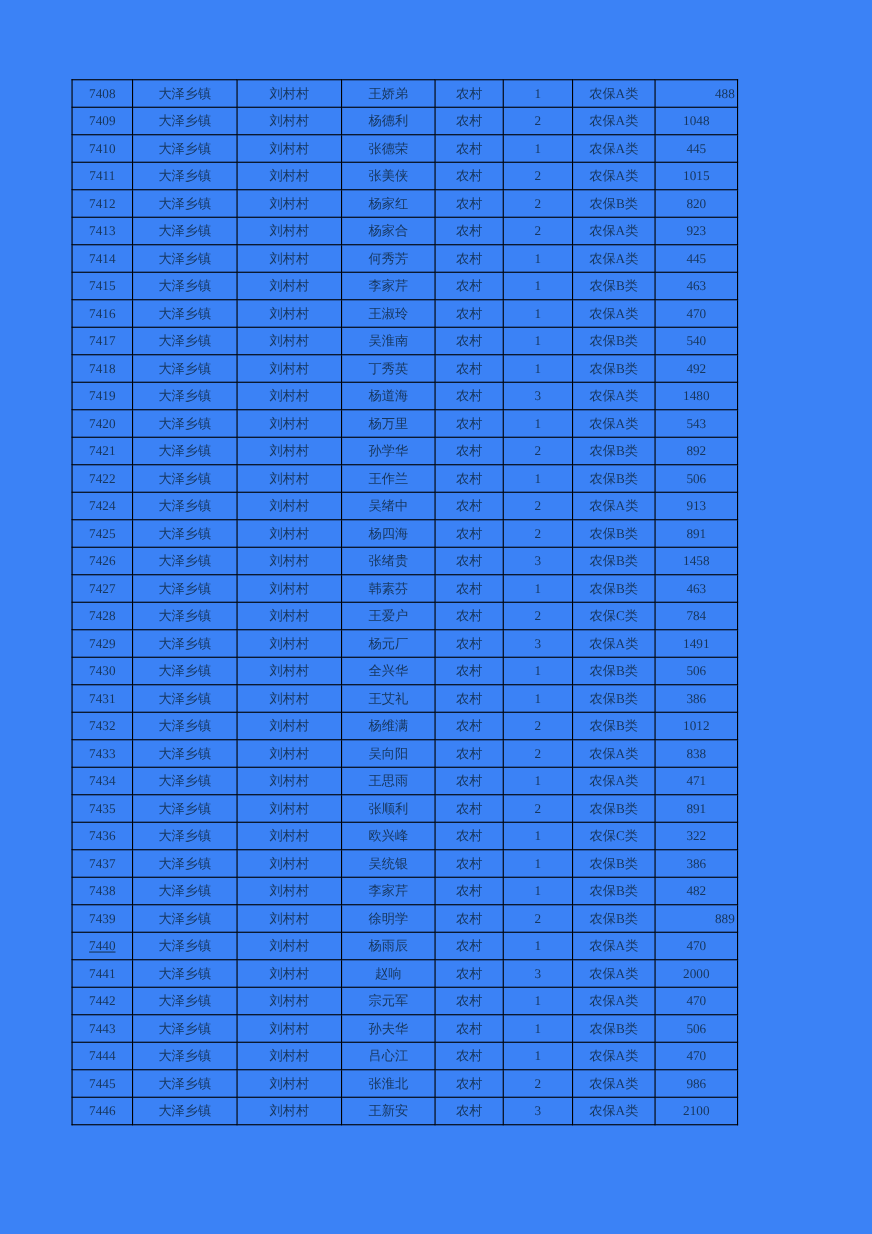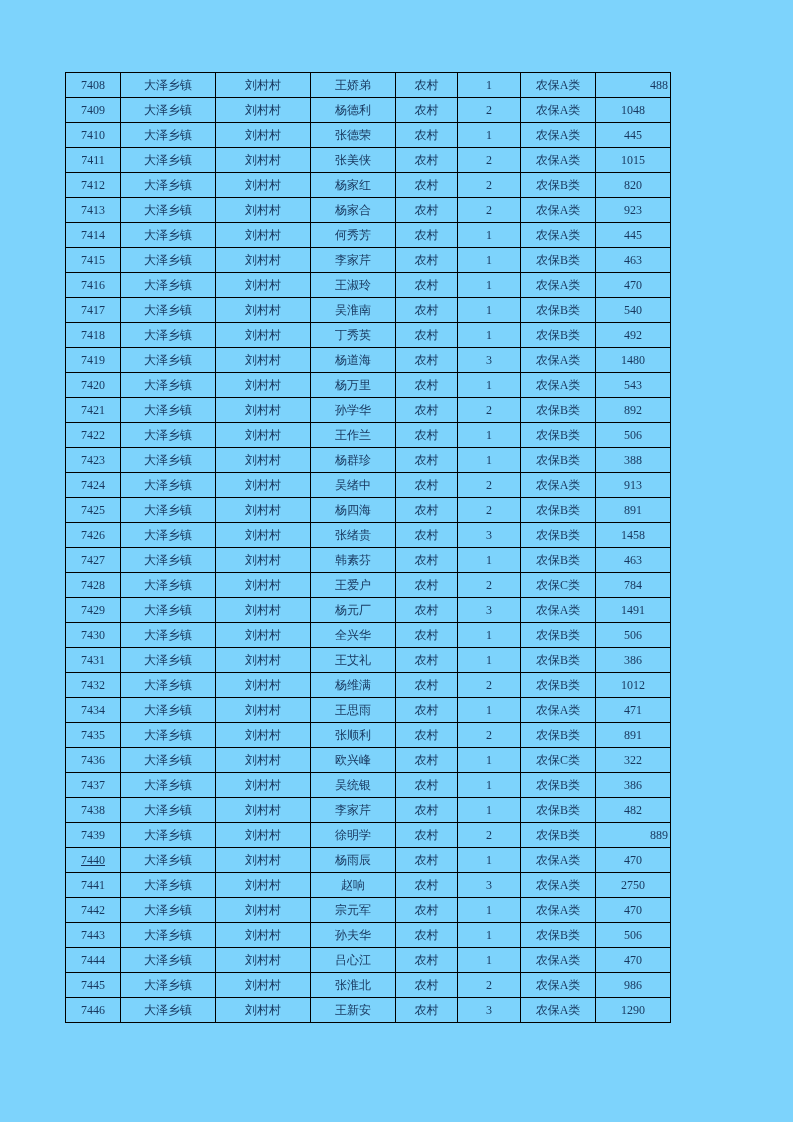"7408" div.page { background: #7dd3fc -> #3b82f6 }
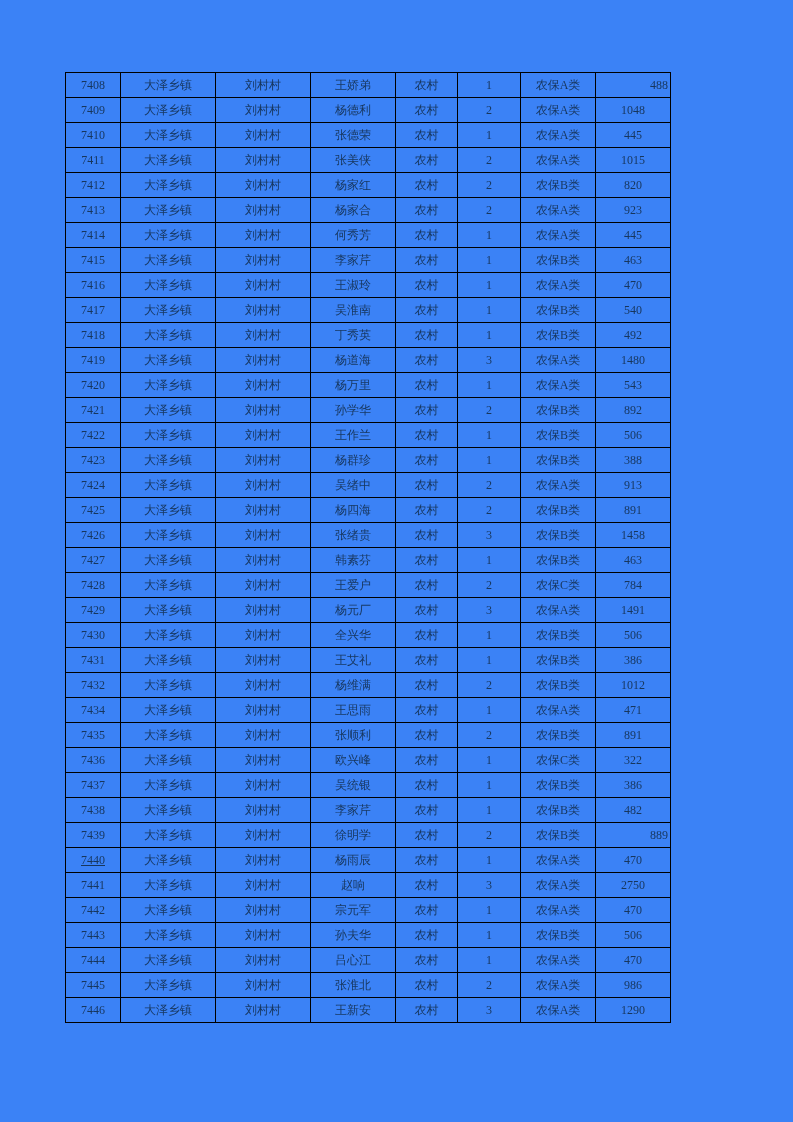"7423" tr { html: <tr> <td>7423</td> <td>大泽乡镇</td> <td>刘村村</td> <td>杨群珍</td> <td>农村</td> <td>1</td> <td>农保B类</td> <td>388</td> </tr> -> none }
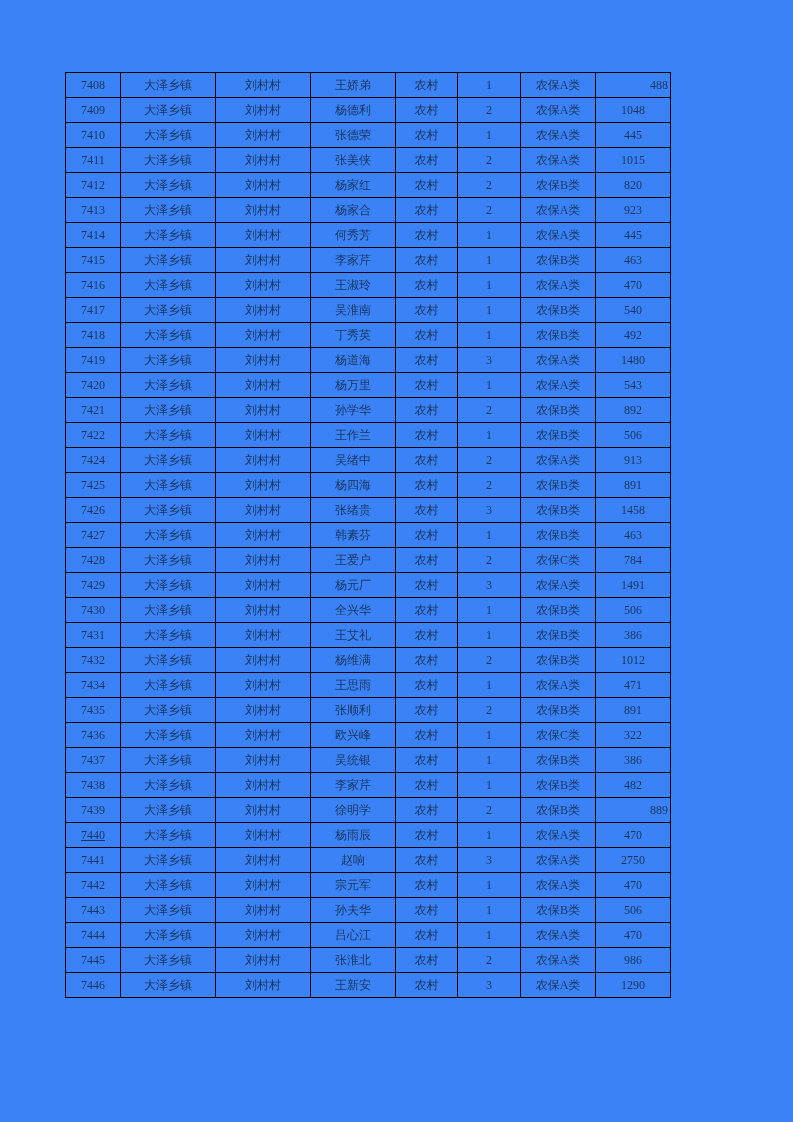"7433" tr { html: none -> <tr> <td>7433</td> <td>大泽乡镇</td> <td>刘村村</td> <td>吴向阳</td> <td>农村</td> <td>2</td> <td>农保A类</td> <td>838</td> </tr> }
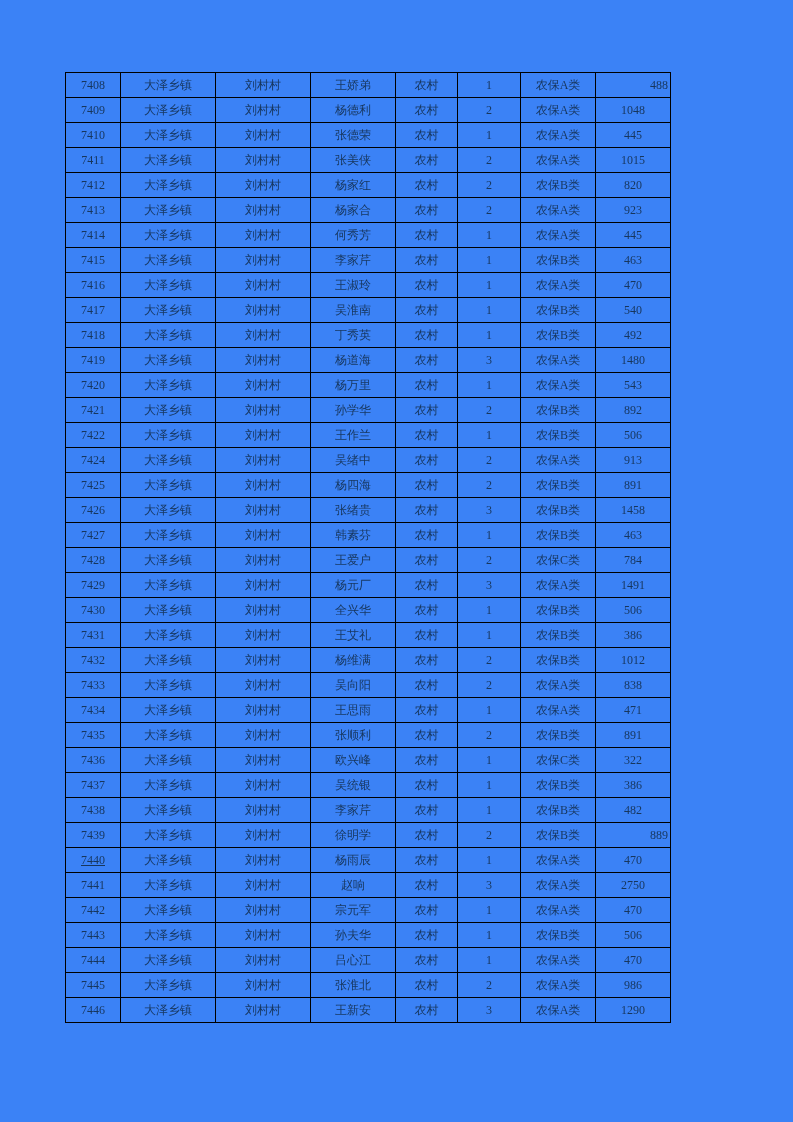"2750" td { text: 2750 -> 2000 }
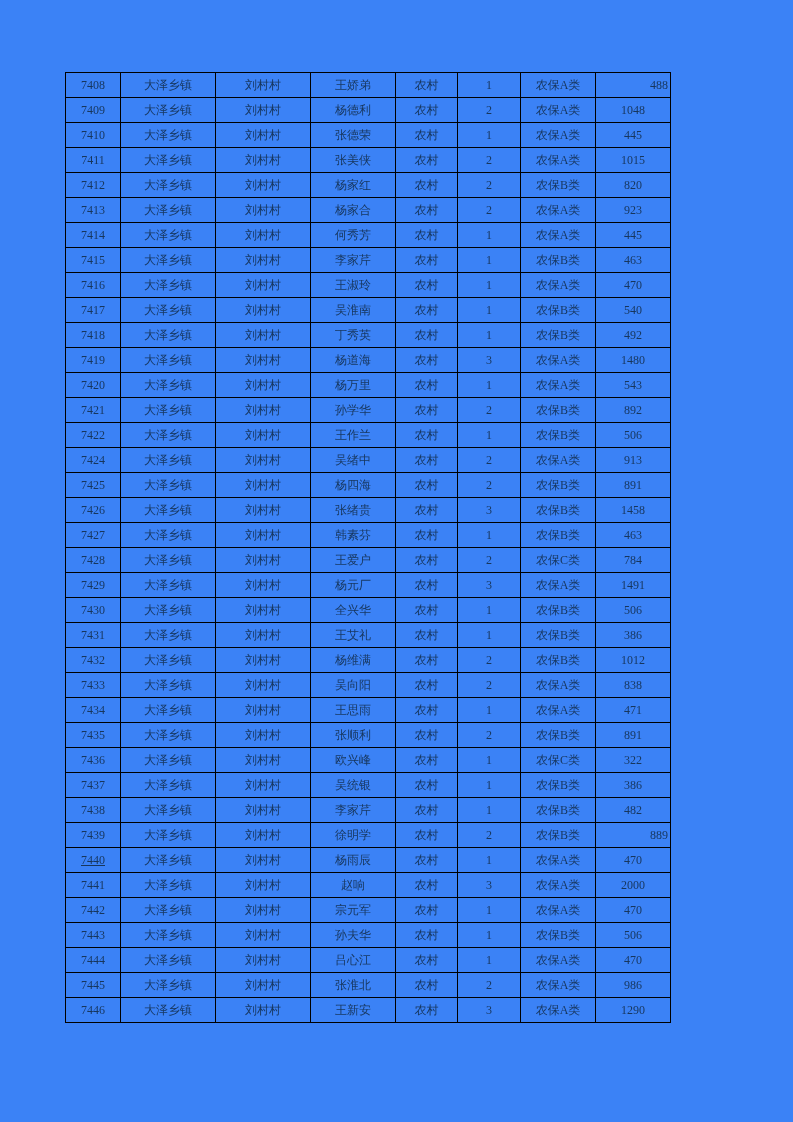"1290" td { text: 1290 -> 2100 }
